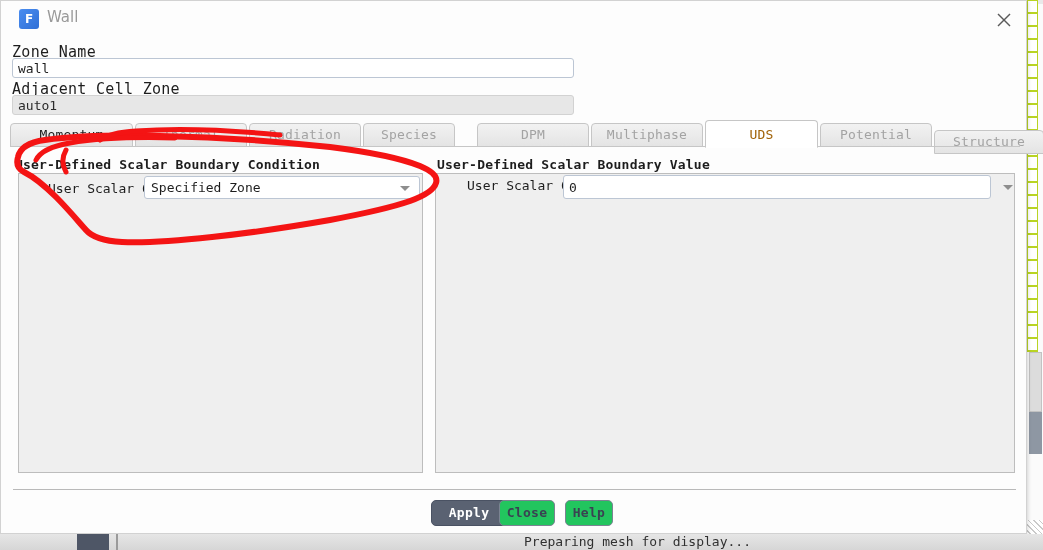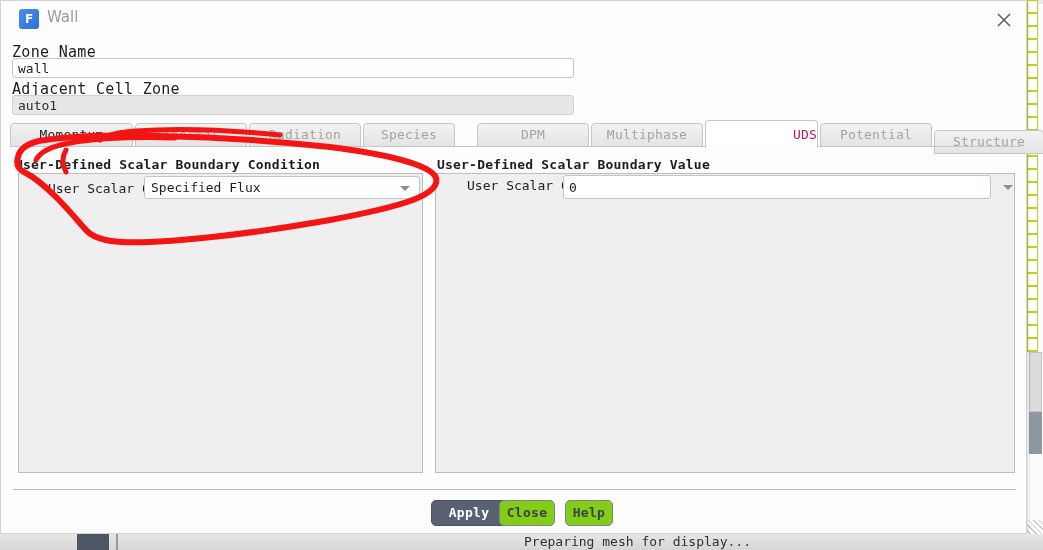"UDS" .tab.active { color: #be185d -> #a16207; text-align: right -> none }
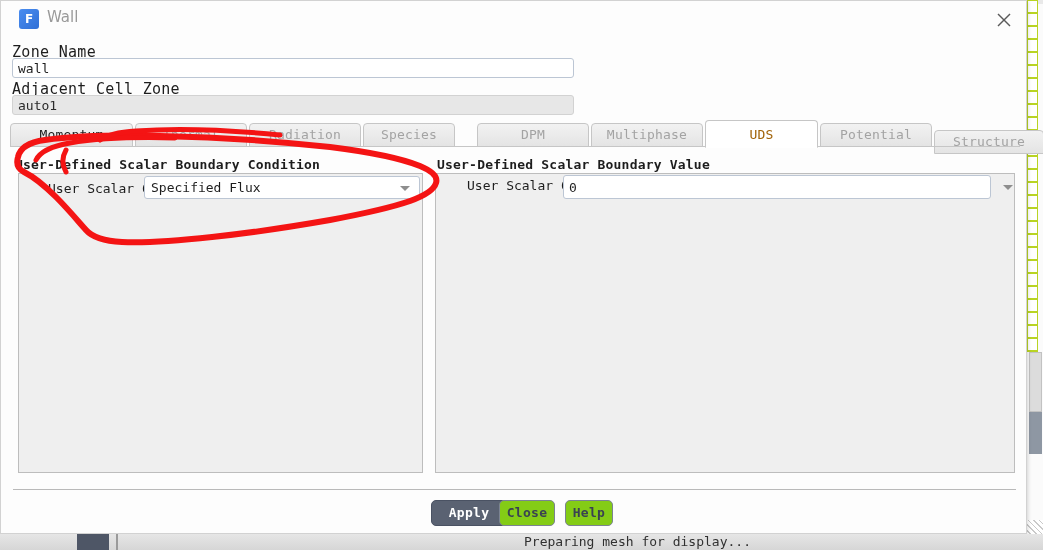"Specified Flux" span.combo-text { text: Flux -> Zone }
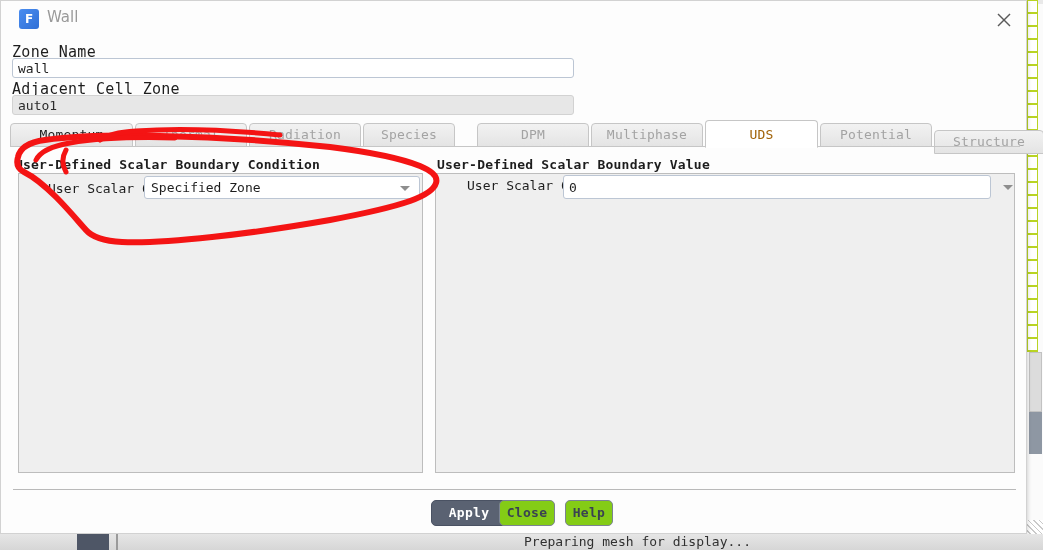"Close" .btn { background: #84cc16 -> #22c55e }
